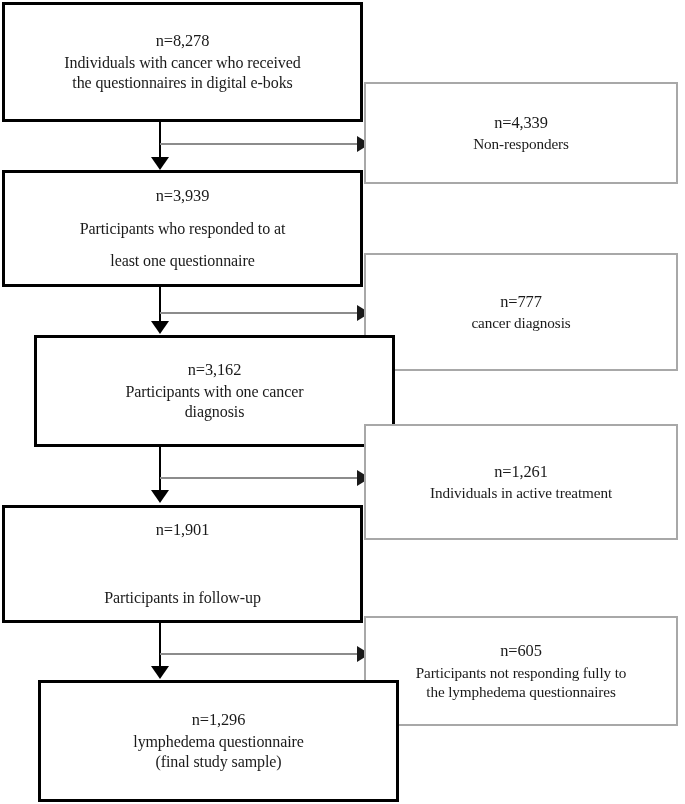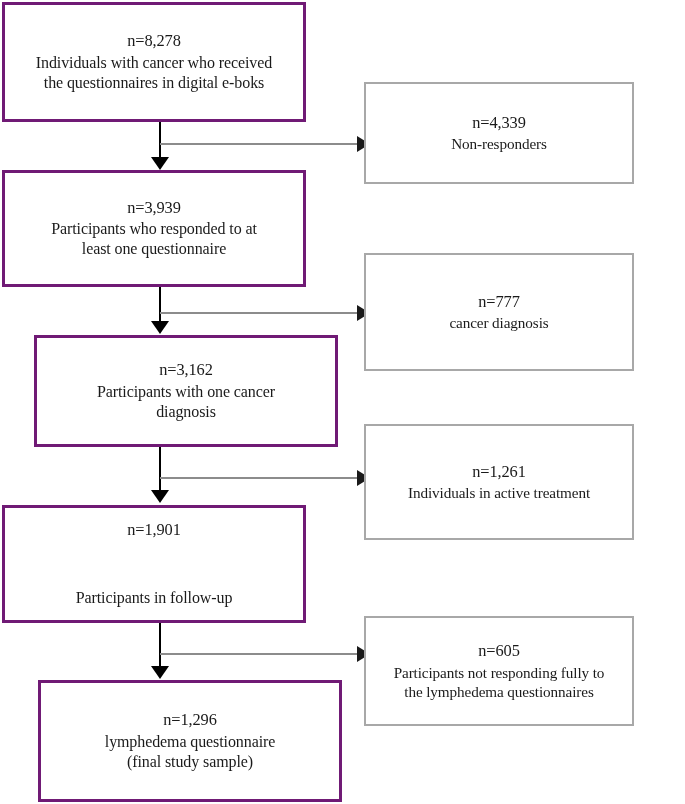"n=8,278" .box-main { border: 3px solid #701a75 -> 3px solid #000000; width: 304px -> 361px }
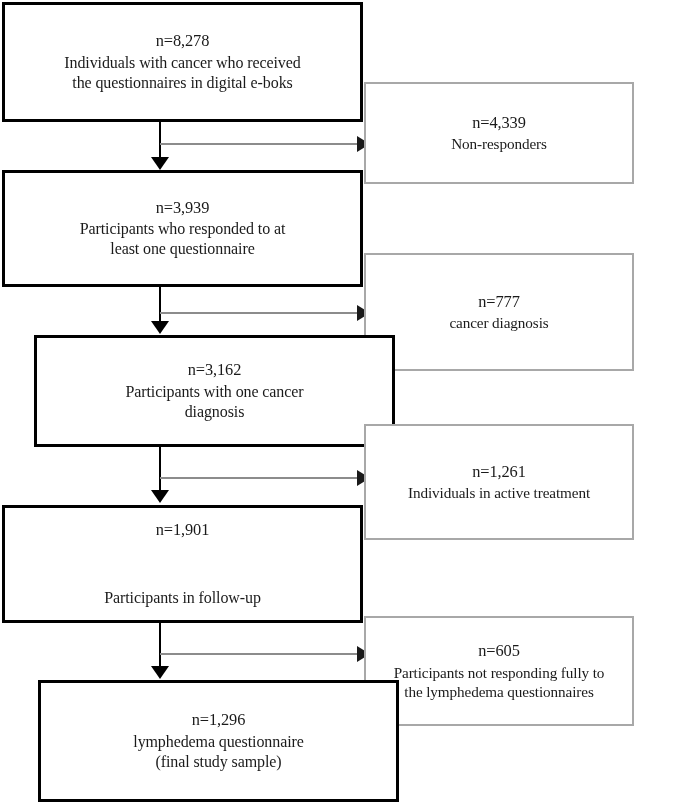"n=4,339" .box-excl { width: 270px -> 314px }
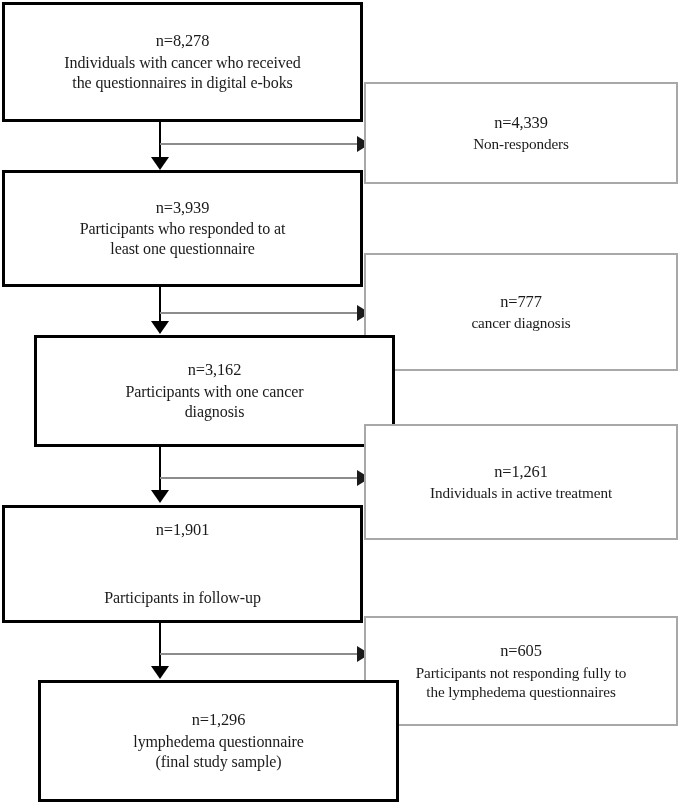"n=3,939" div.box { gap: none -> 12px }
